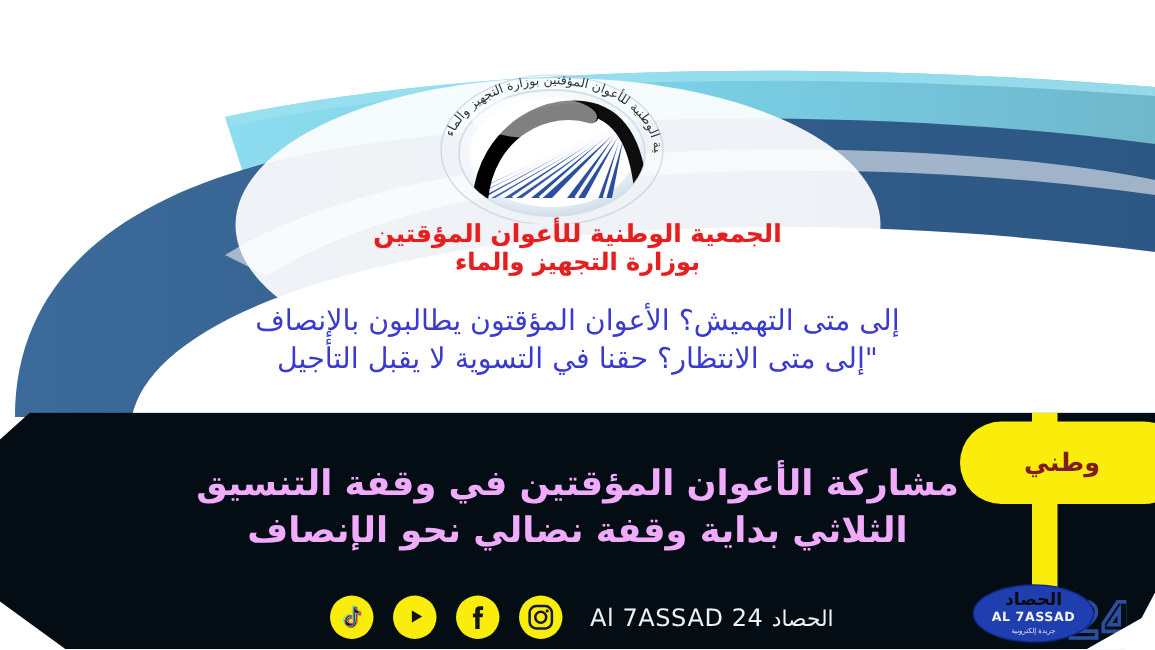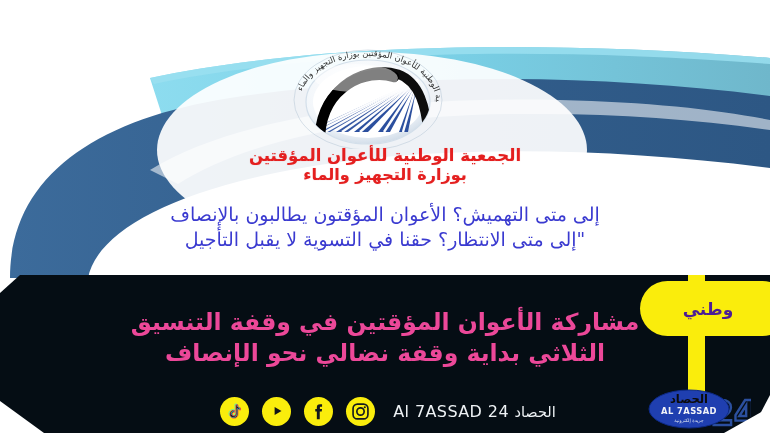"مشاركة الأعوان المؤقتين في وقفة" #headline { color: #ec4899 -> #f0abfc }
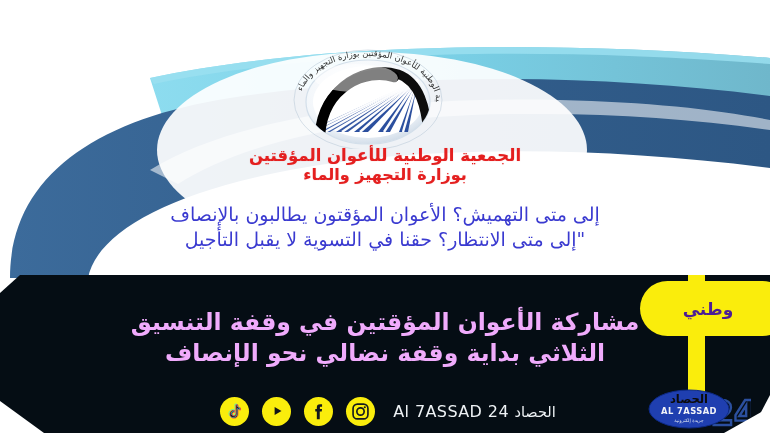"وطني" #pill-label { color: #4c1d95 -> #7f1d1d }
